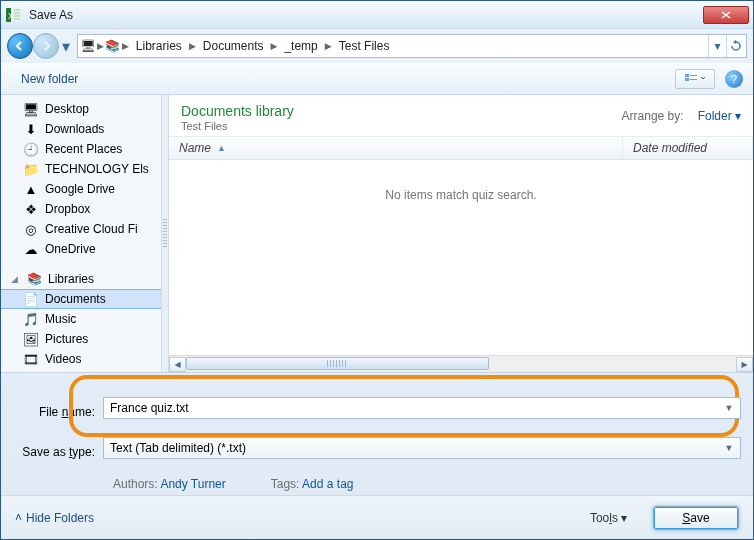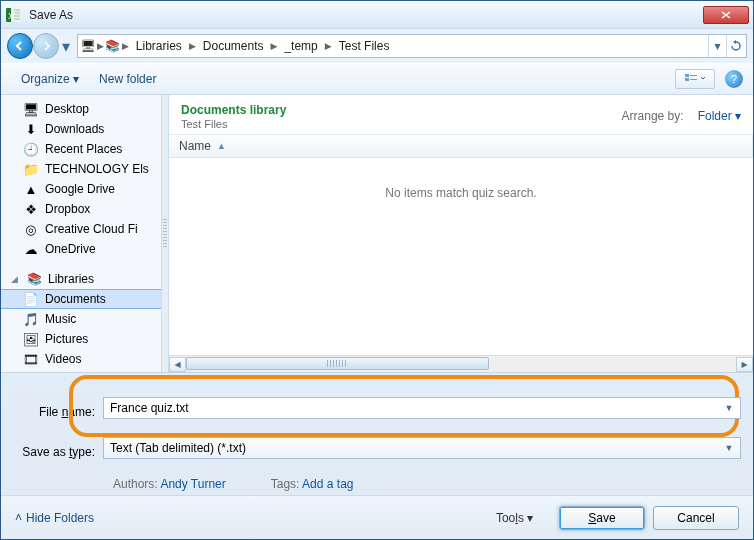"Organize ▾" div.titem { html: <div><span>Organize</span> ▾</div> -> none }
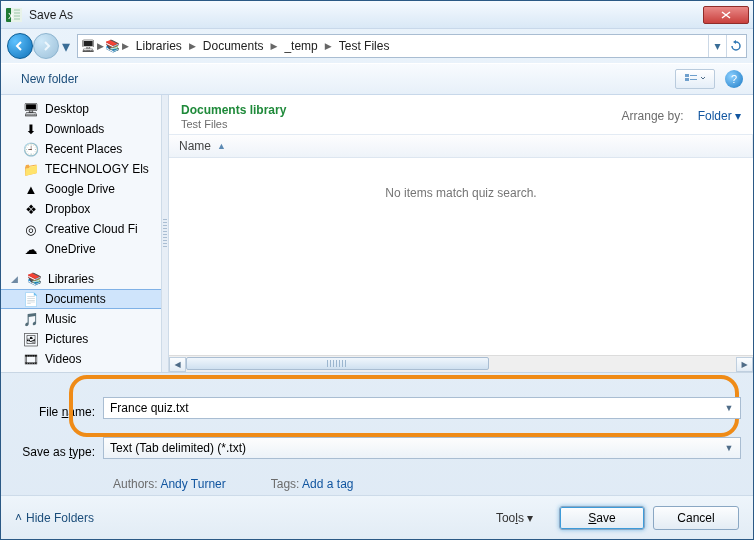"Documents library" .lib-hdr h2 { font-size: 12px -> 14px; font-weight: 700 -> 400 }
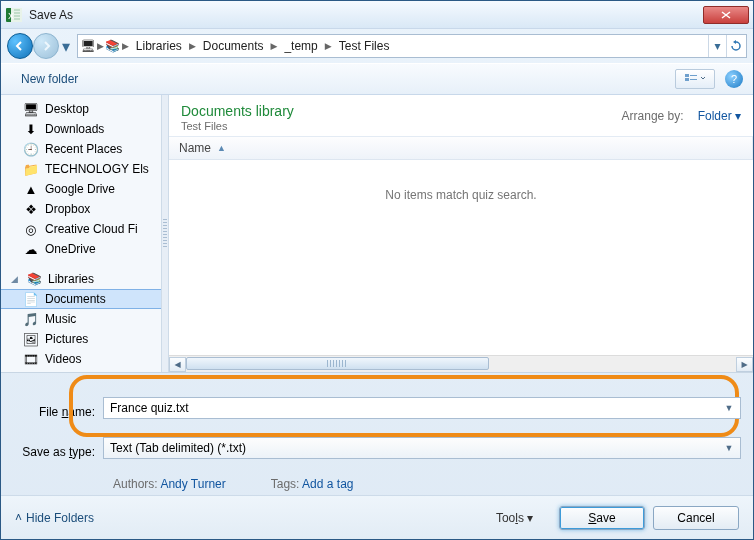"Name" .cols { font-style: none -> italic }
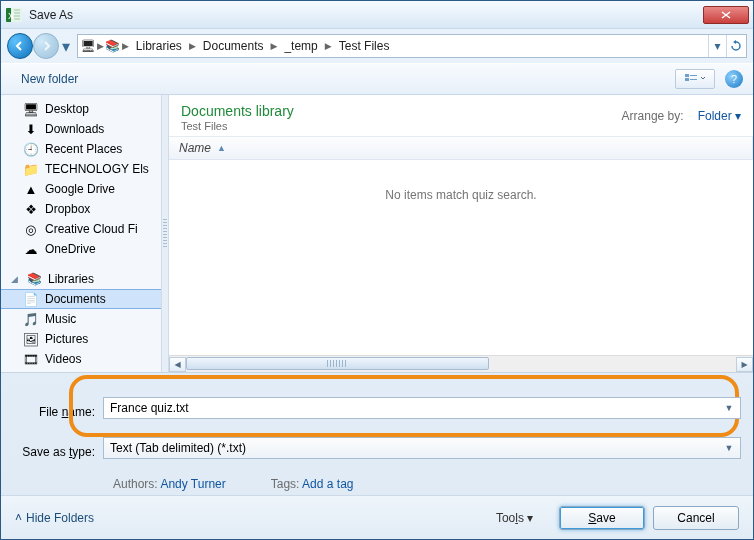"Date modified" div.col { html: none -> <div>Date modified</div> }
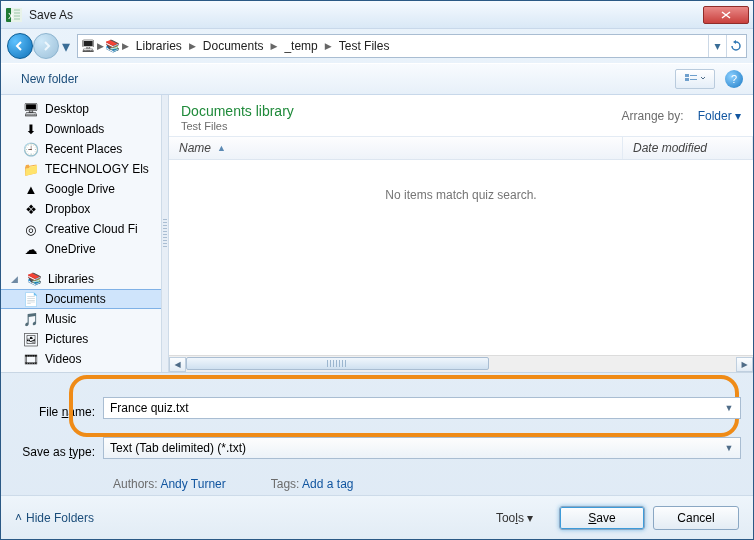"Cancel" div.btn-main { html: <div>Cancel</div> -> none }
